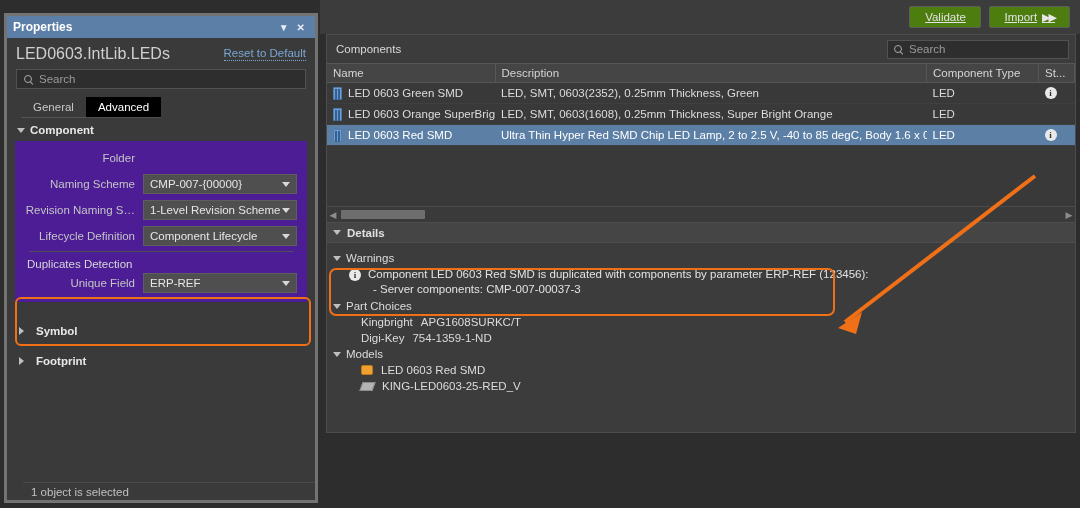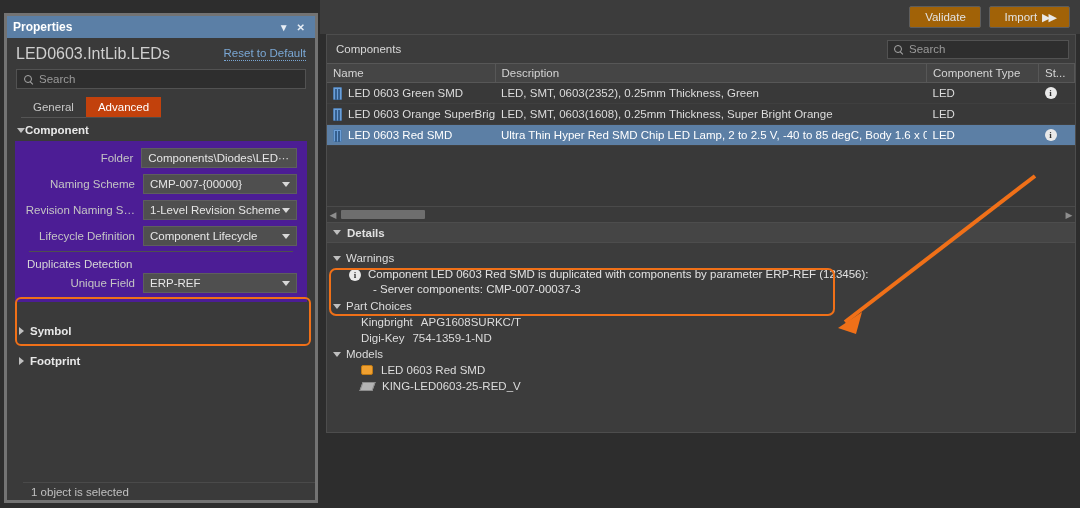"Validate" .tbtn { background: #a16207 -> #4d7c0f; text-decoration: none -> underline }
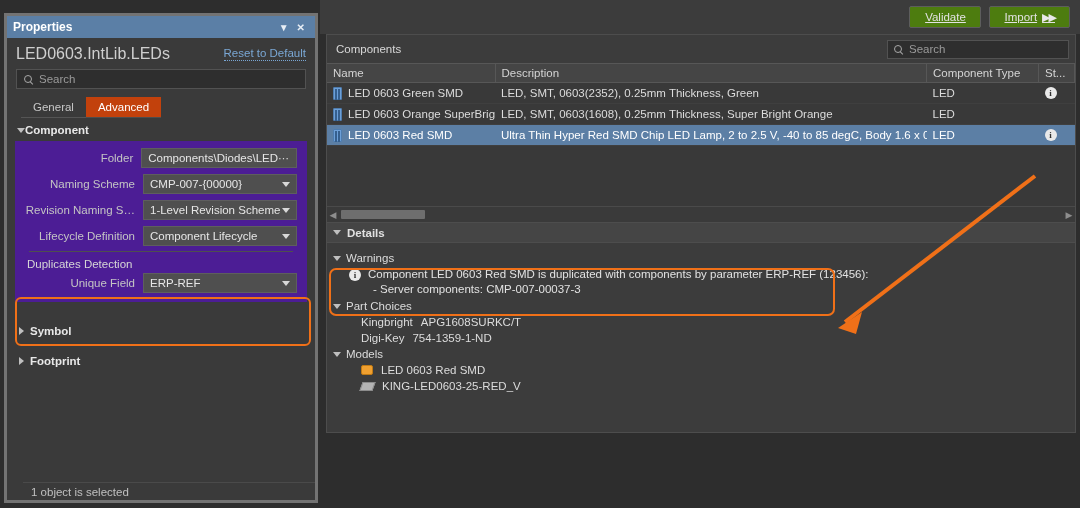"Advanced" .tab.active { background: #c2410c -> #000000 }
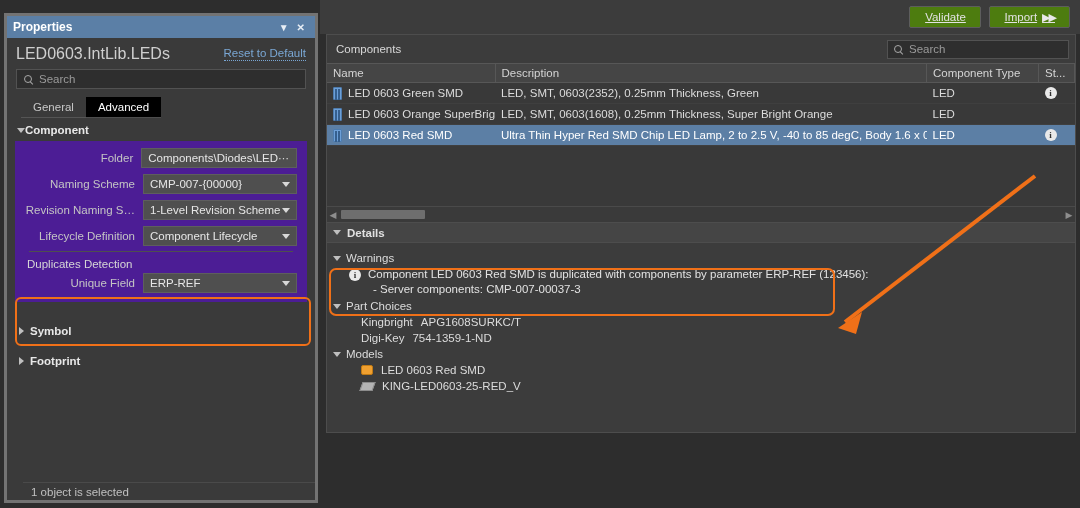"Component" .secthead { gap: none -> 5px }
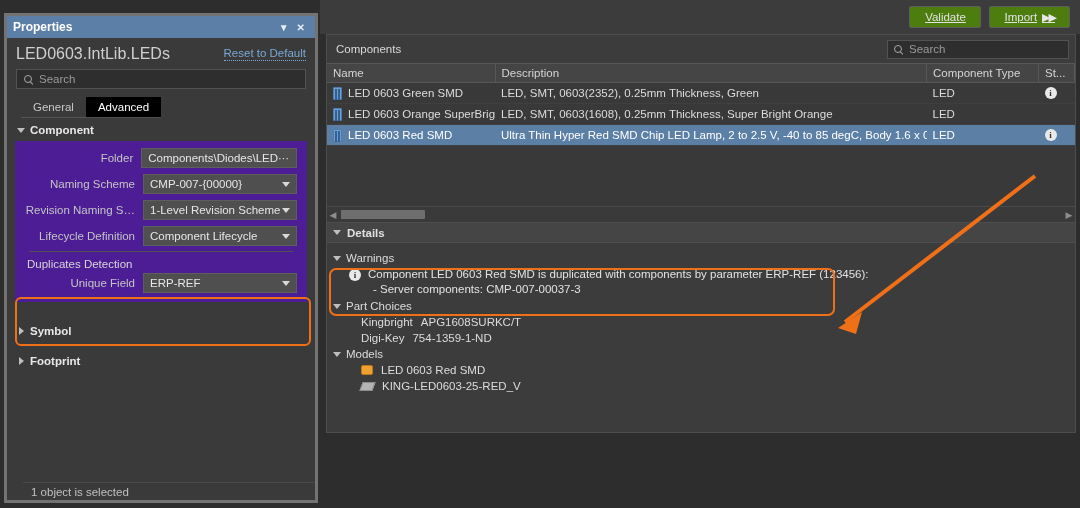"Components\Diodes\LED" div.fctl { html: <div> <span>Components\Diodes\LED</span> <span>⋯</span> </div> -> none }
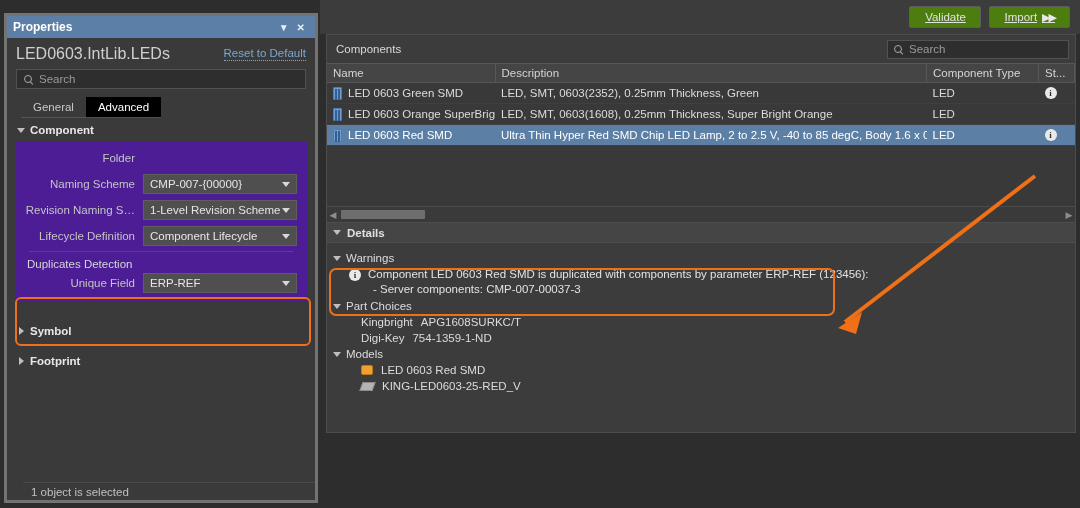"Symbol" .collapsed-sec { gap: 6px -> 12px }
